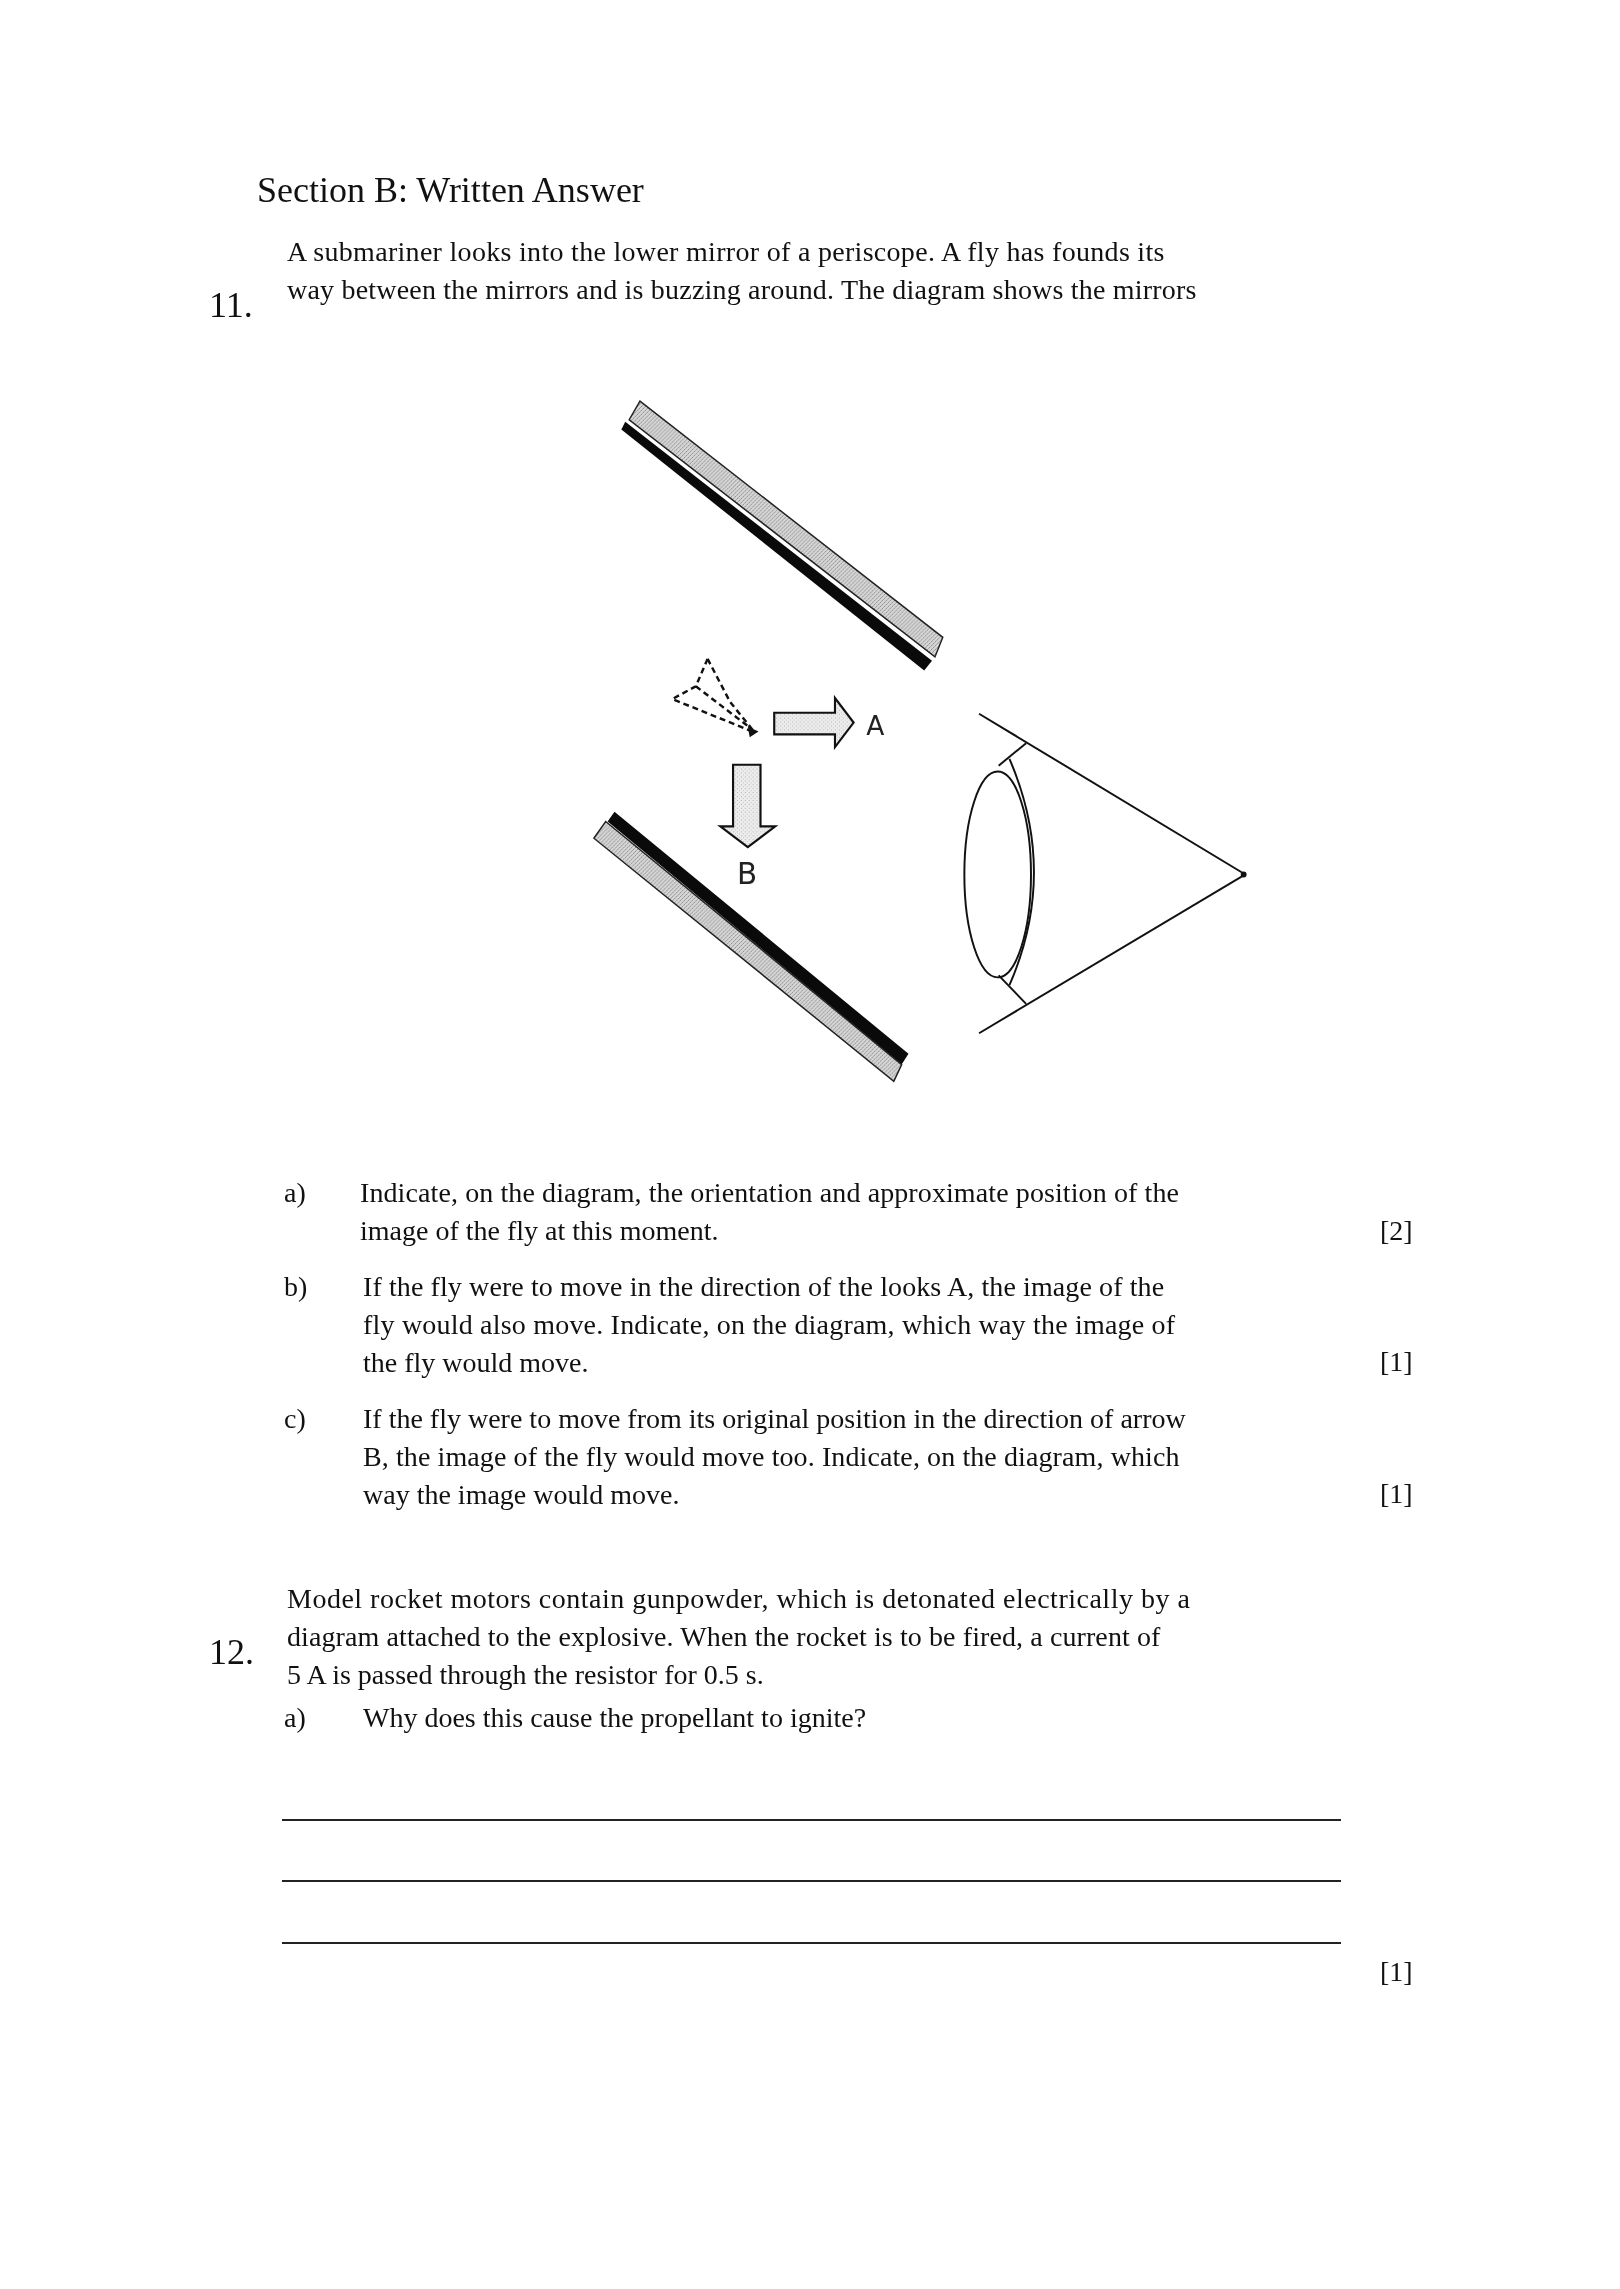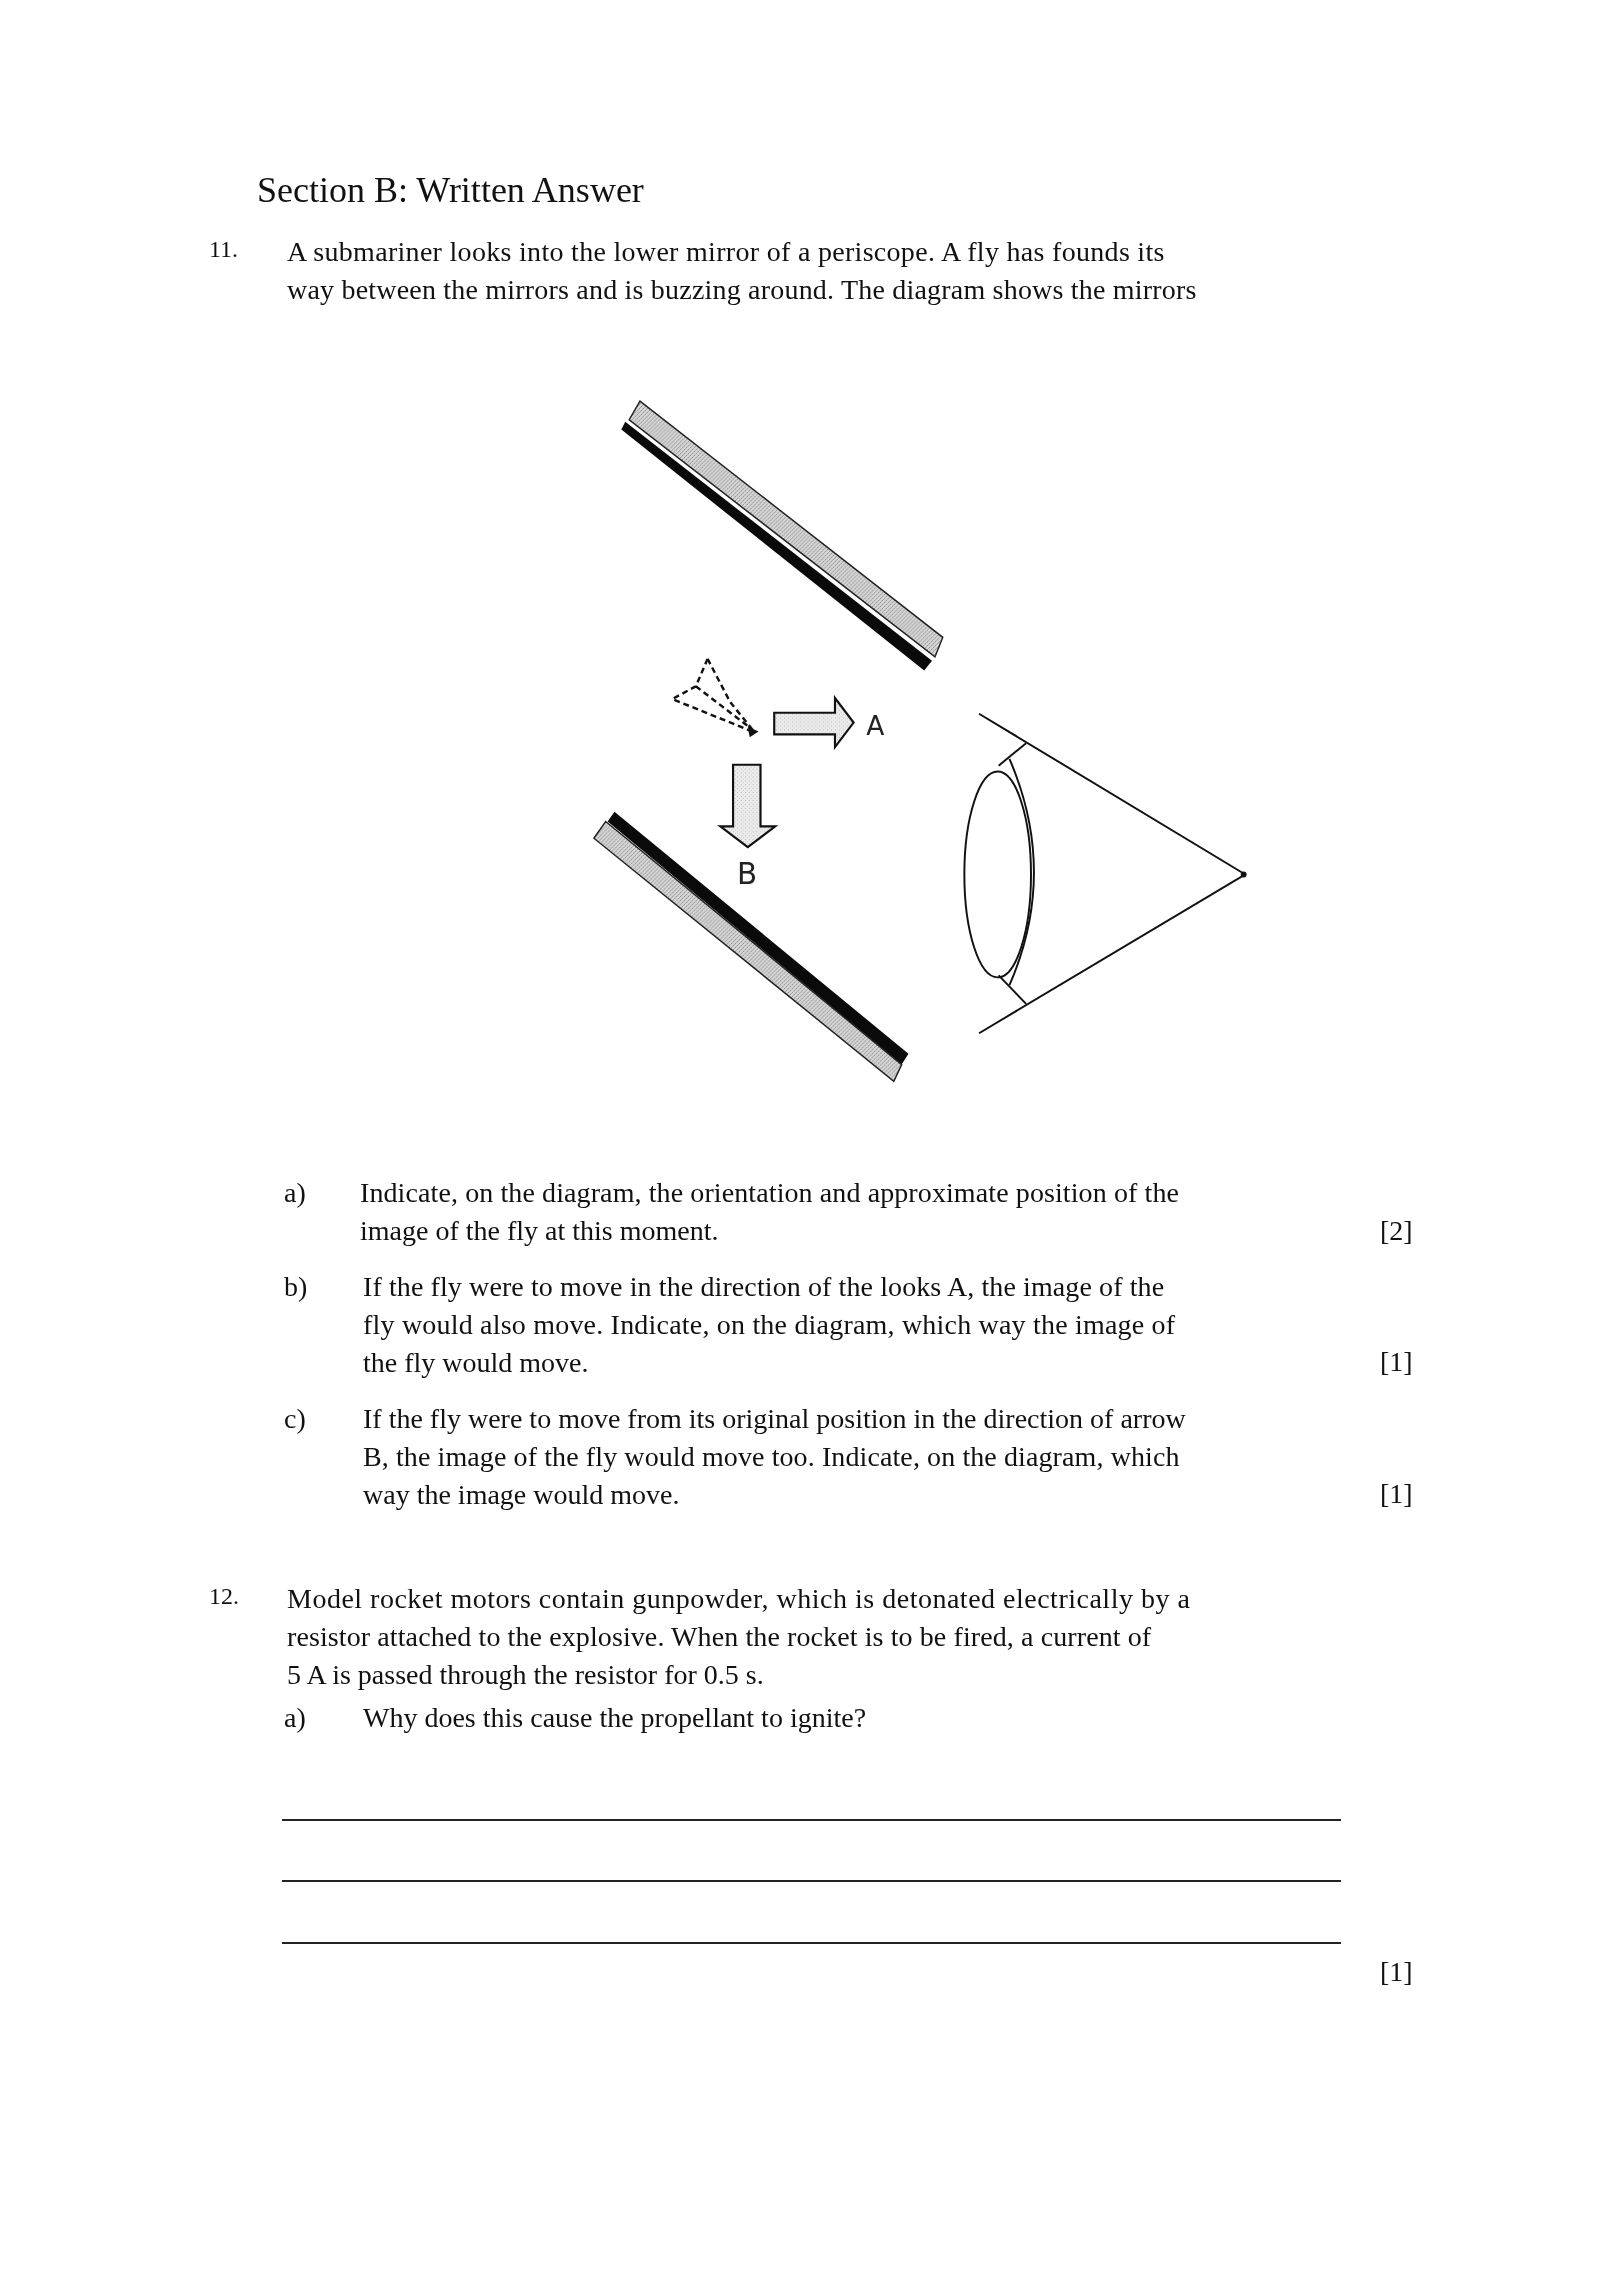"11." .qnum { font-size: 24px -> 36px; margin-top: none -> 48px }
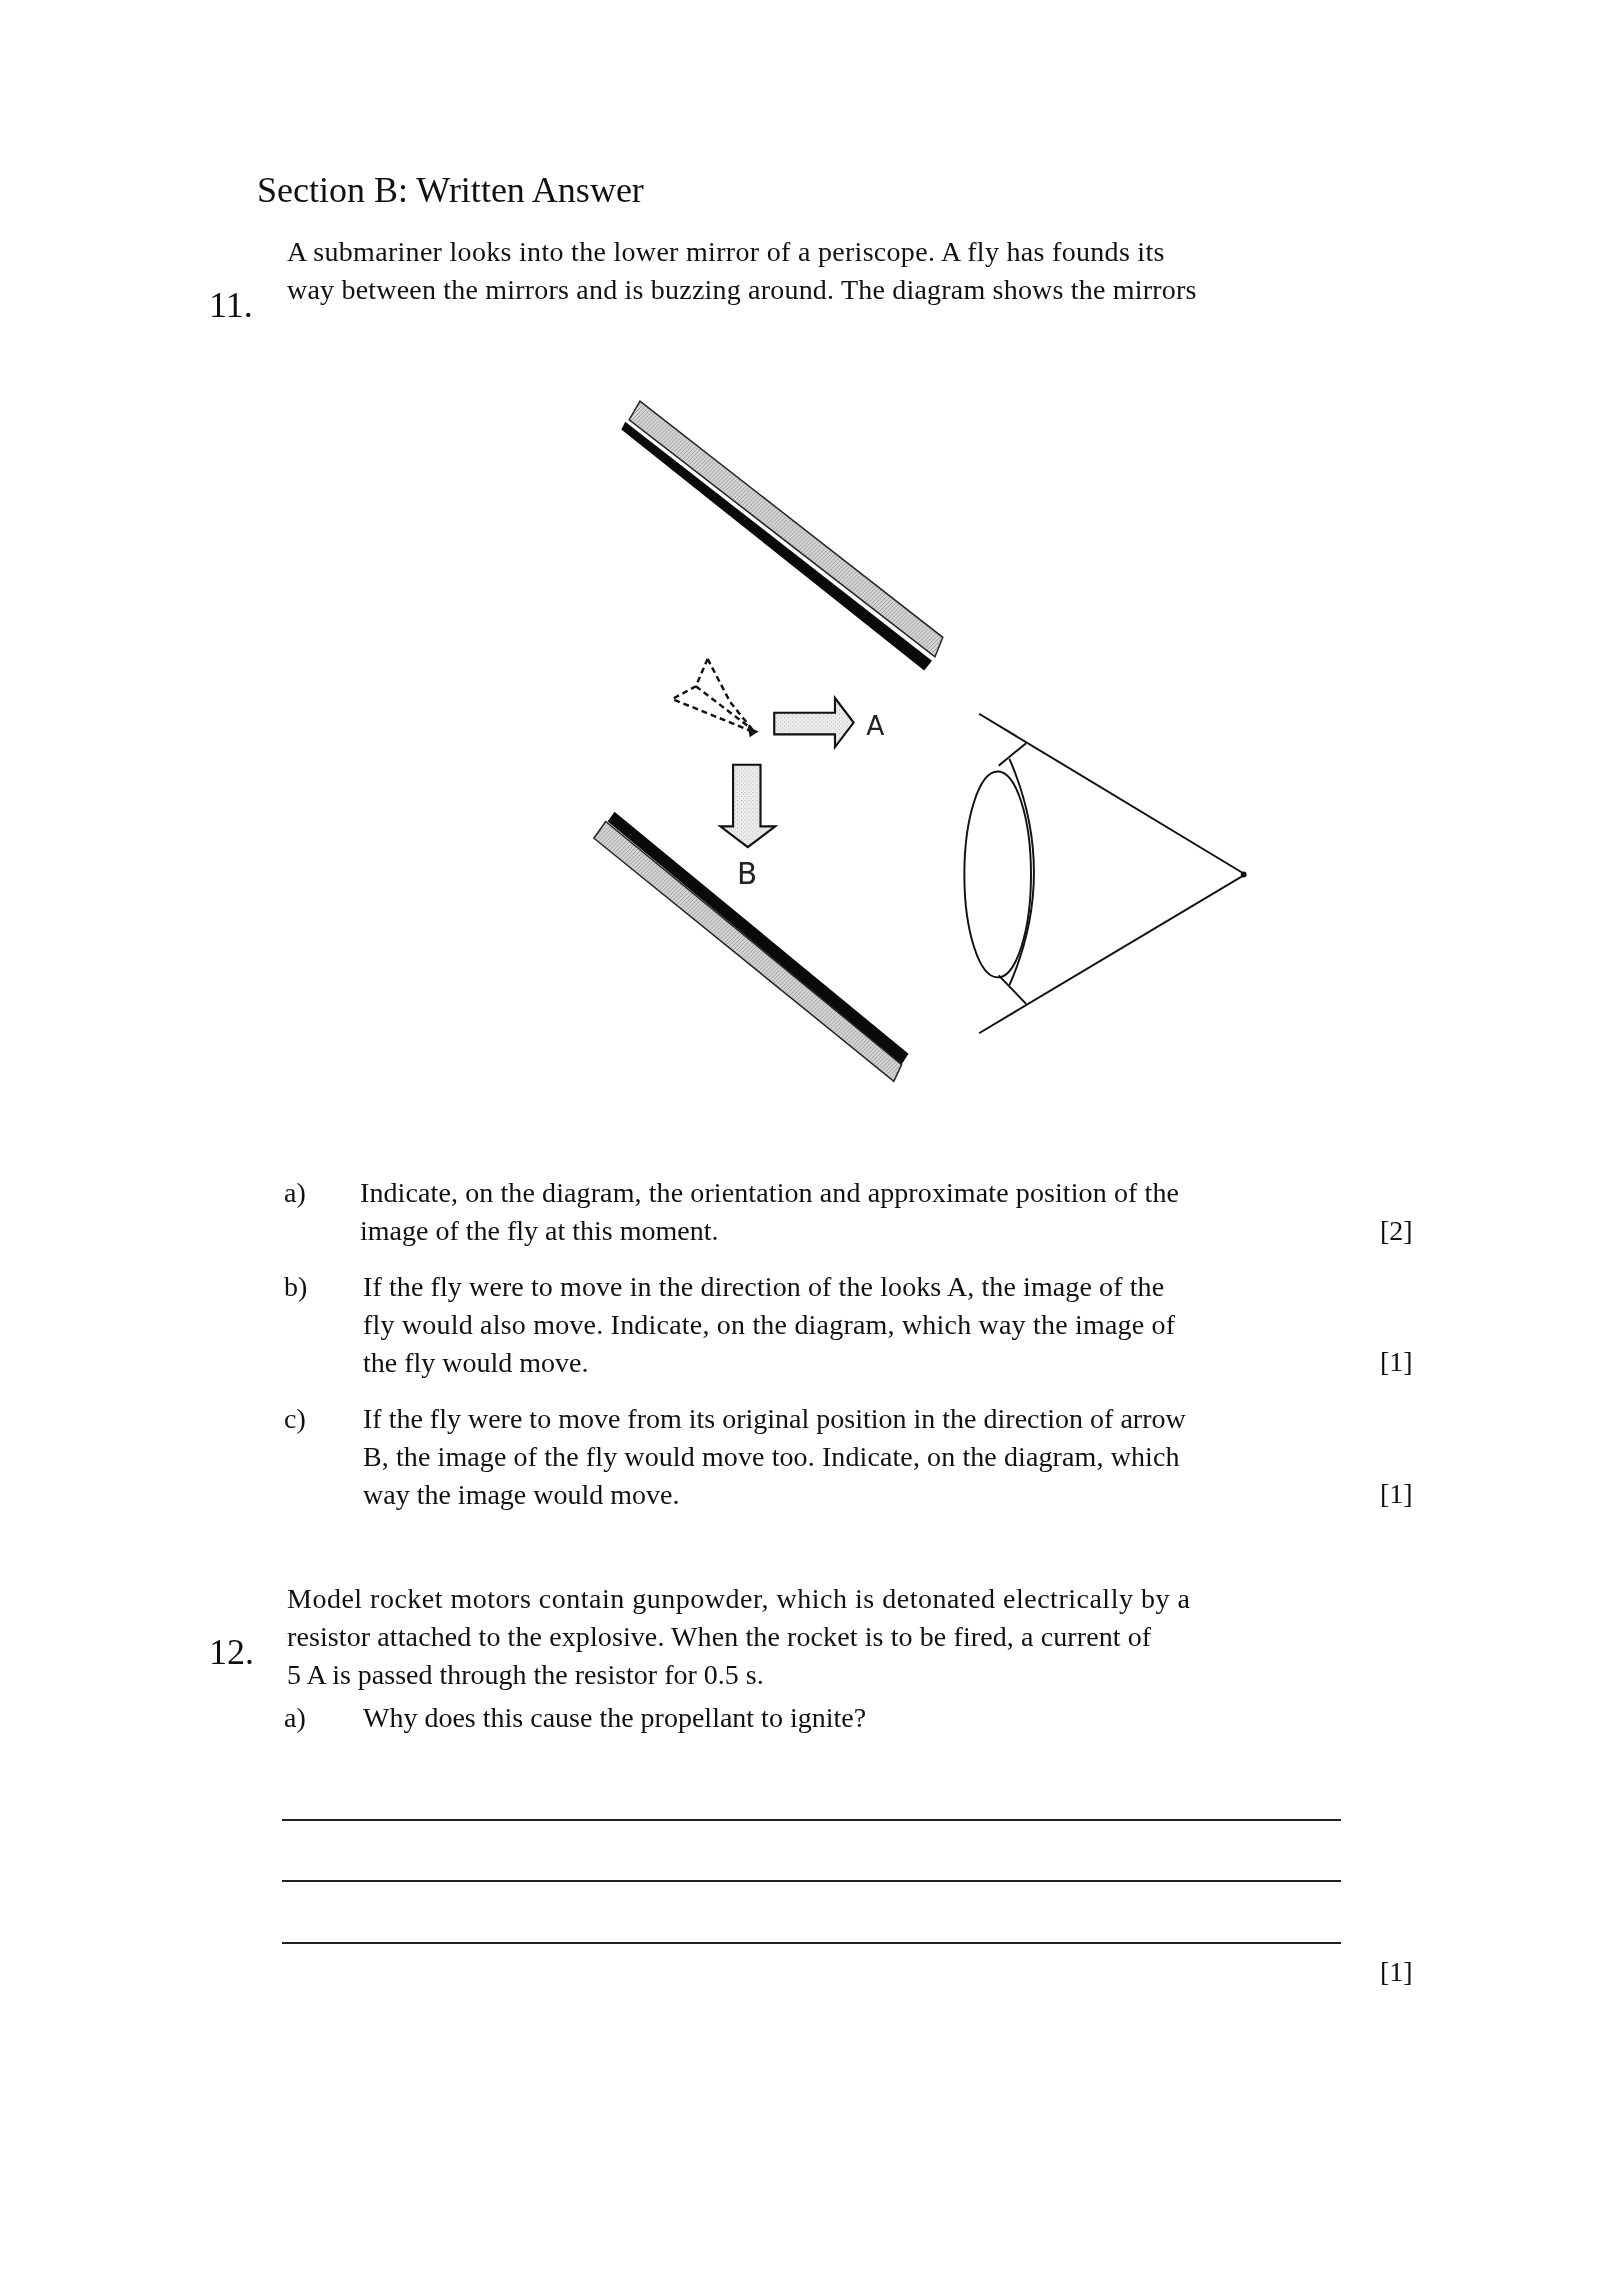"resistor attached to the explosive." div { text: resistor -> diagram }
